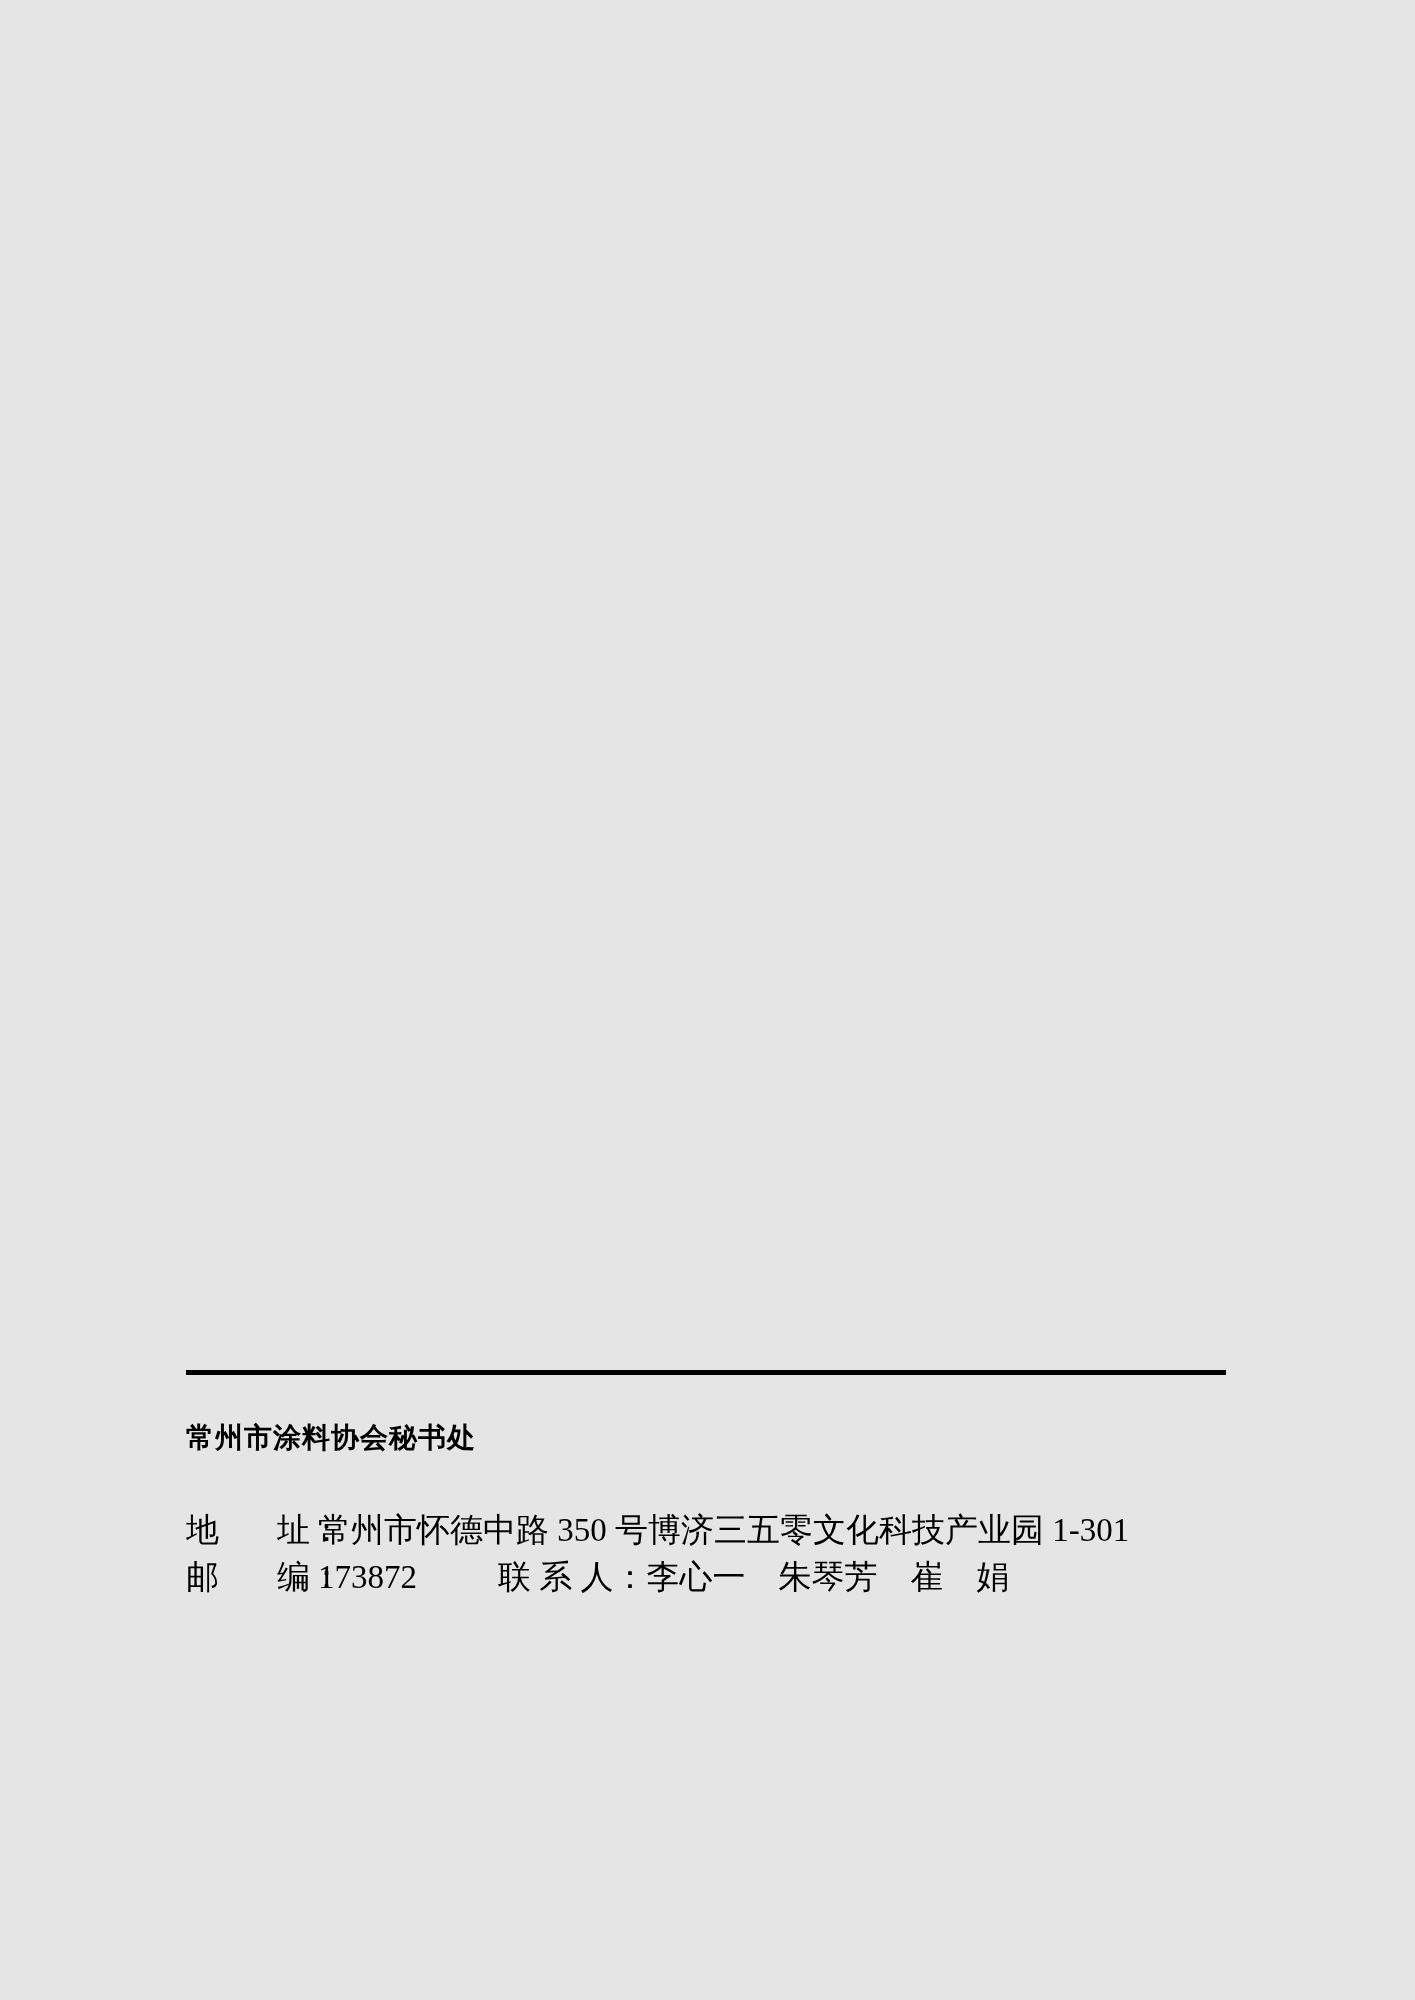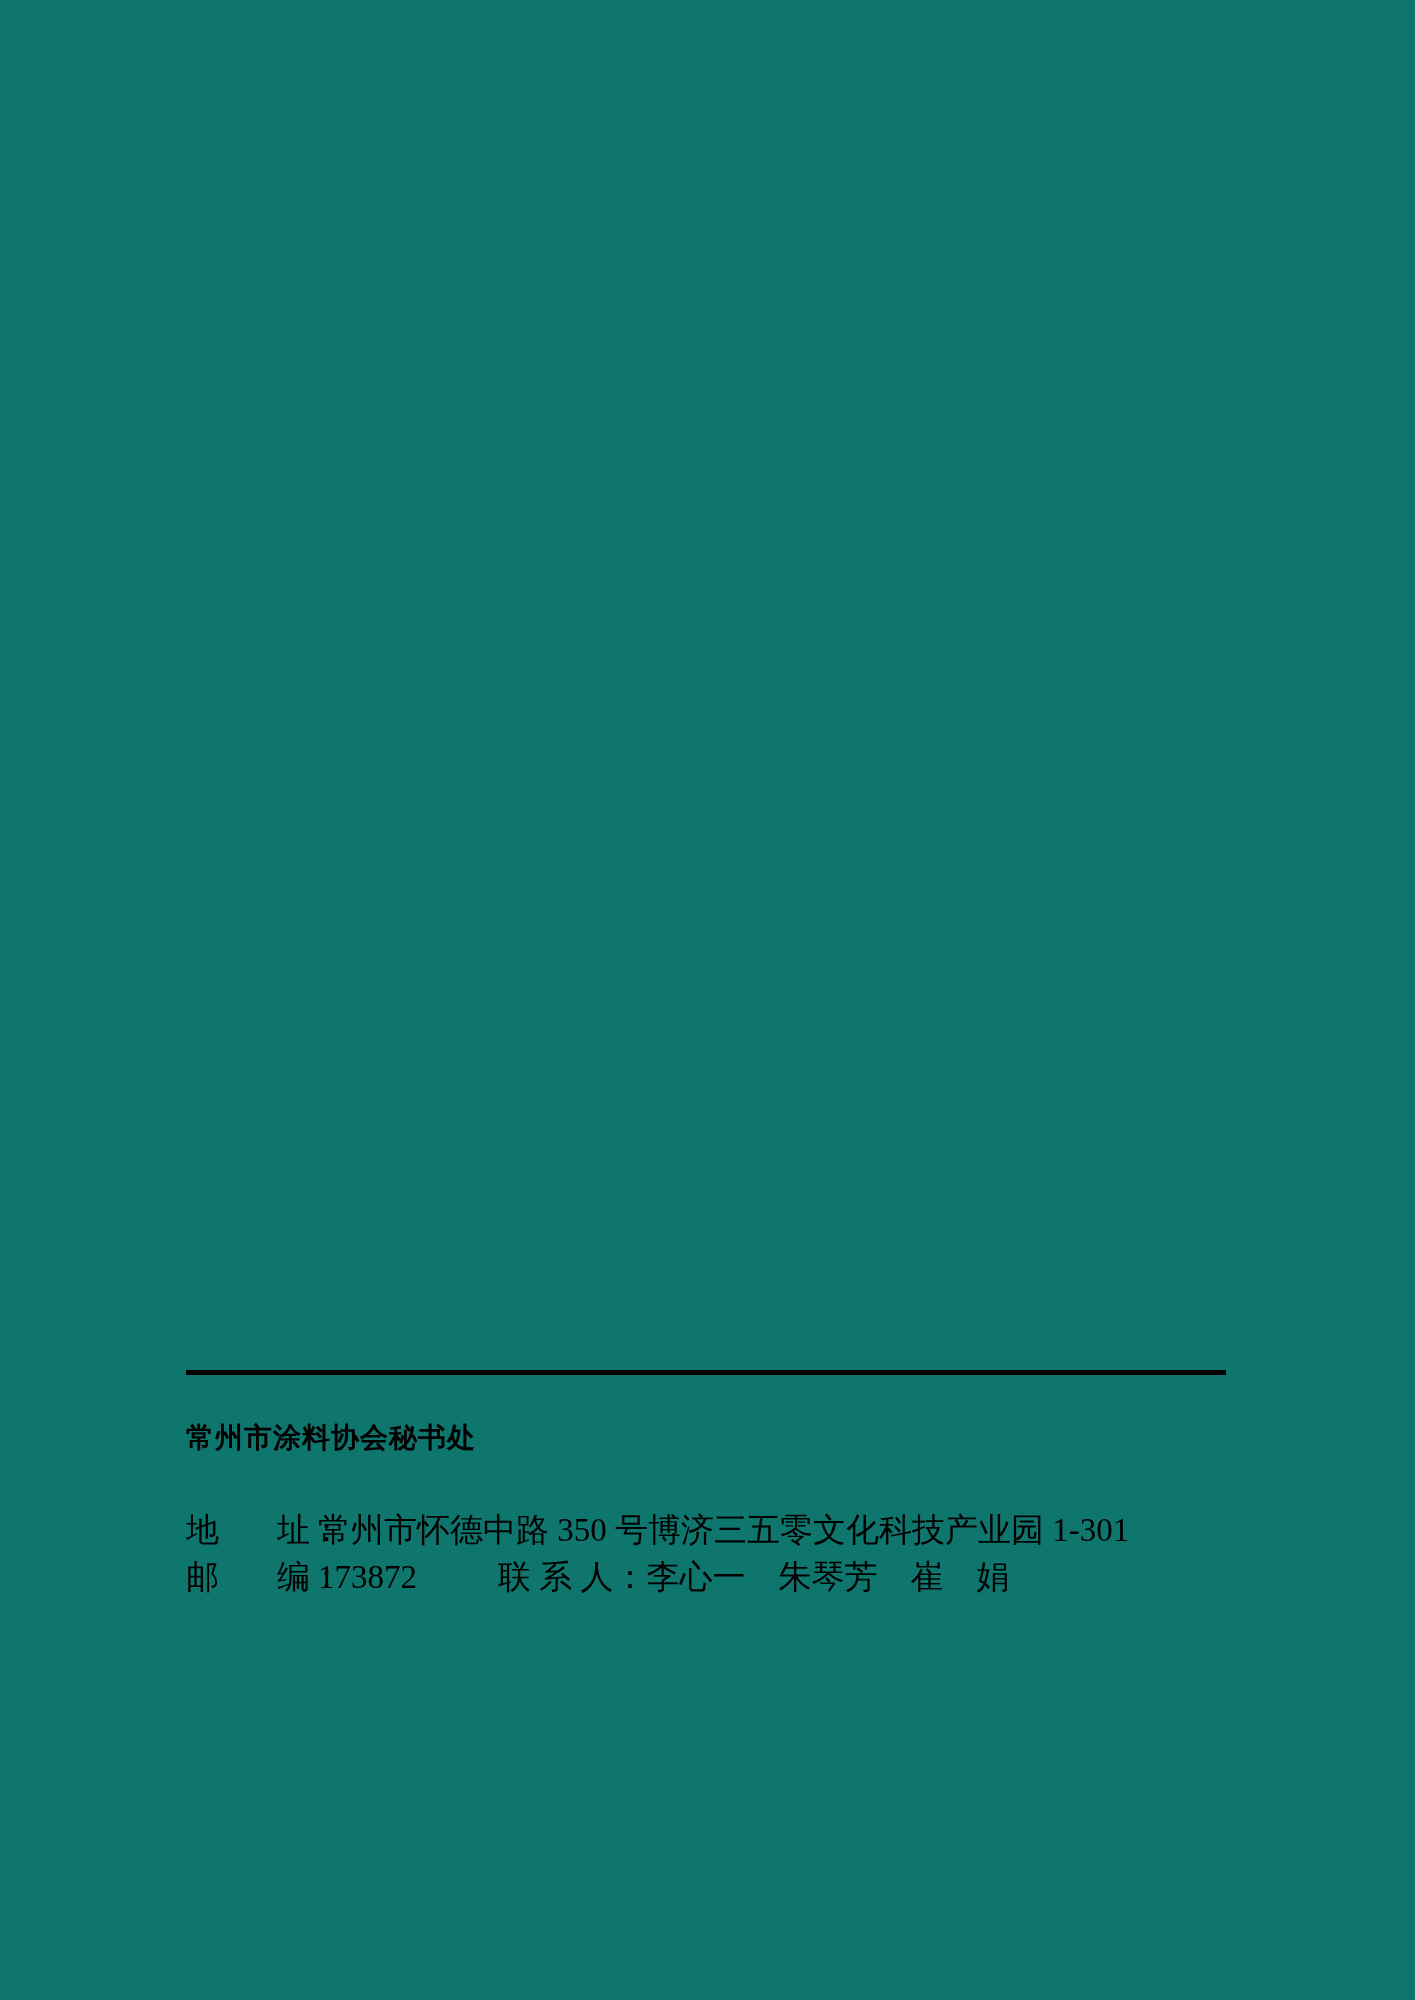"常州市涂料协会秘书处" .page { background: #0f766e -> #e5e5e5 }
